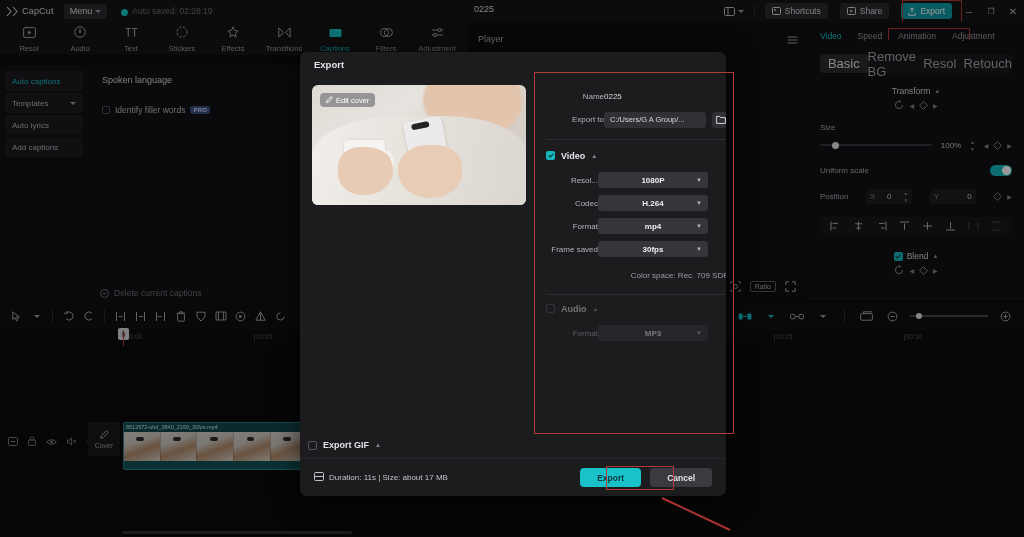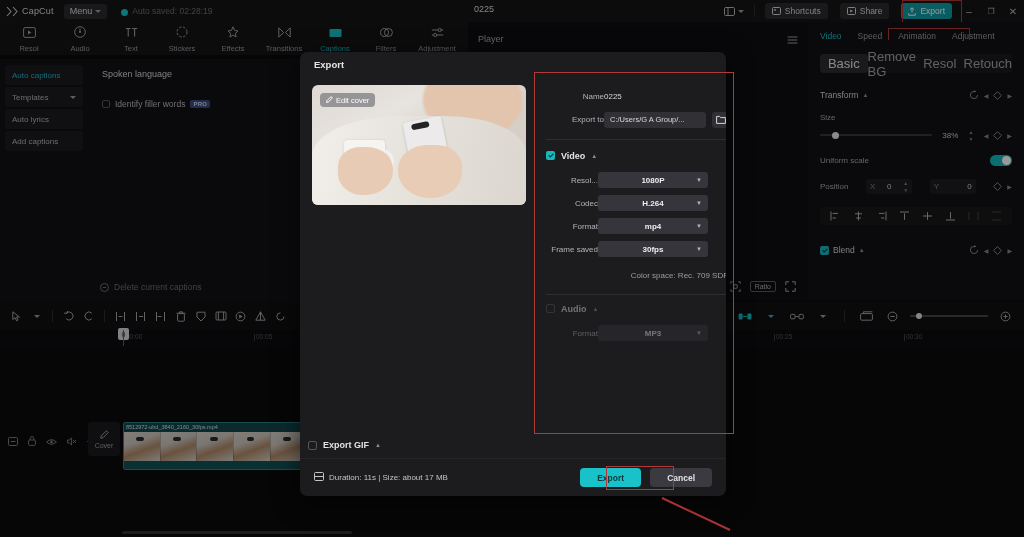"Auto captions" .leftpanel { top: 59px -> 65px }
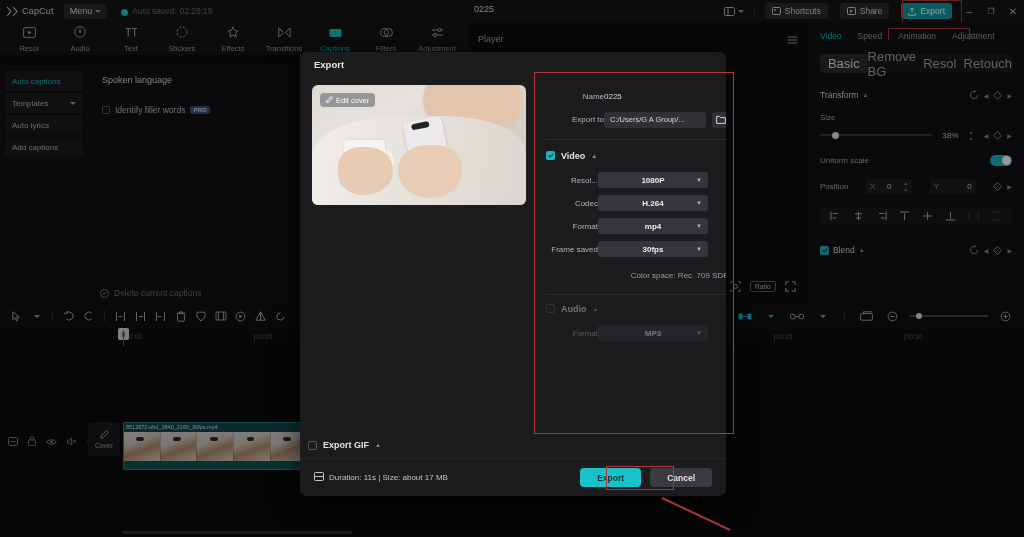"Transform" .rp-sec-head { flex-direction: none -> column }
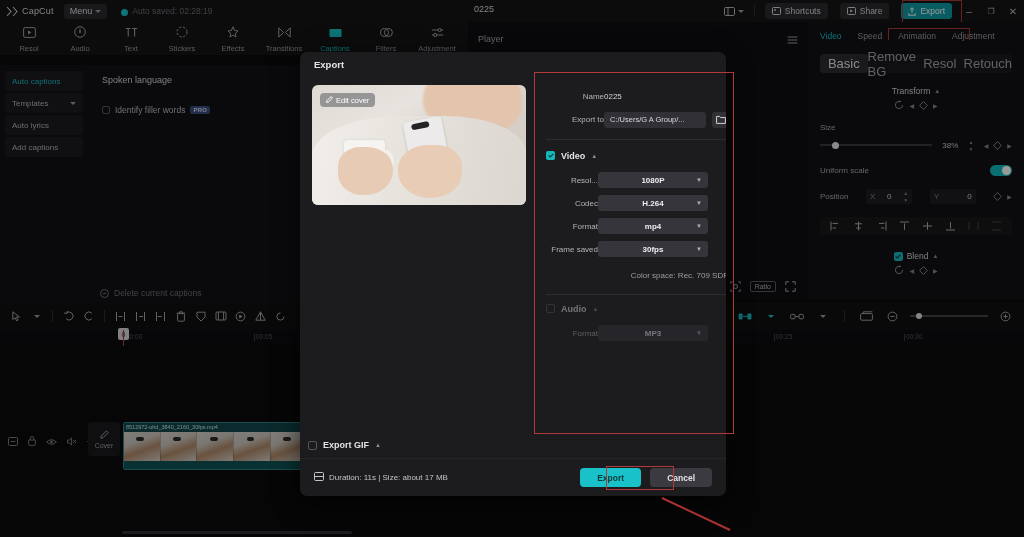"38%" span.val-box { text: 38% -> 100% }
